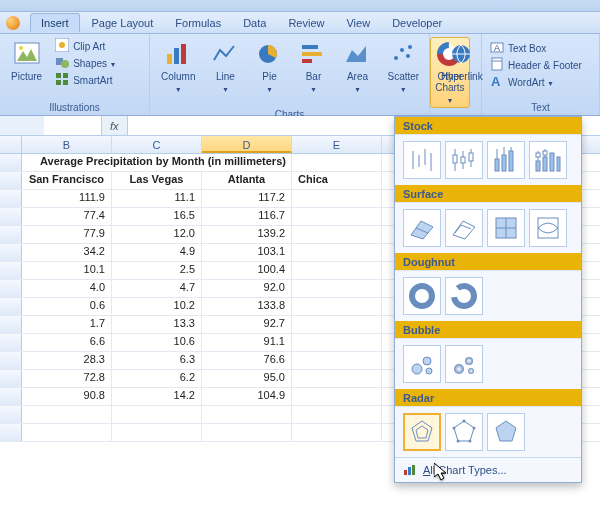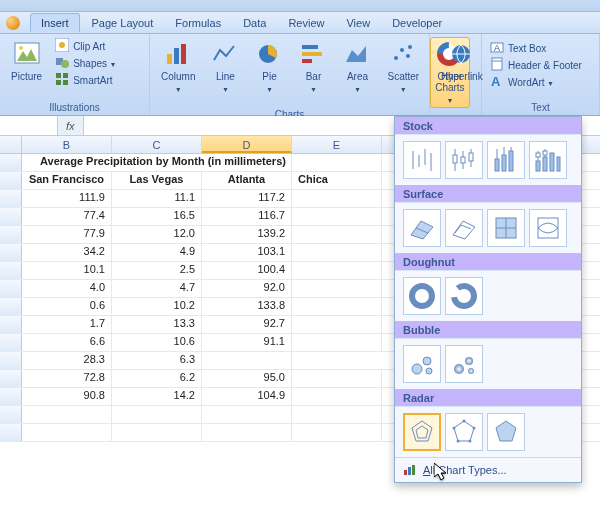"fx" .fbar { padding-left: none -> 44px }
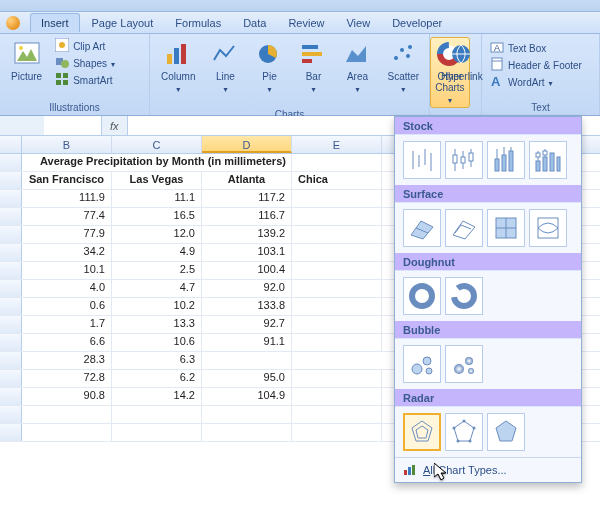"Stock" .sect { background: #c4b5fd -> #eab308 }
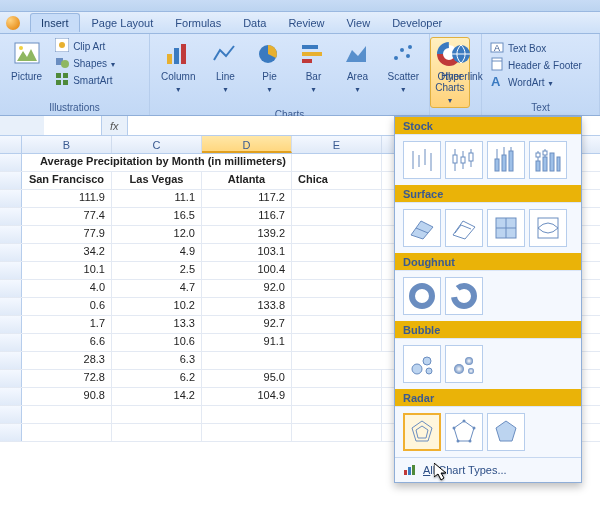"76.6" div.cell { html: none -> <div>76.6</div> }
